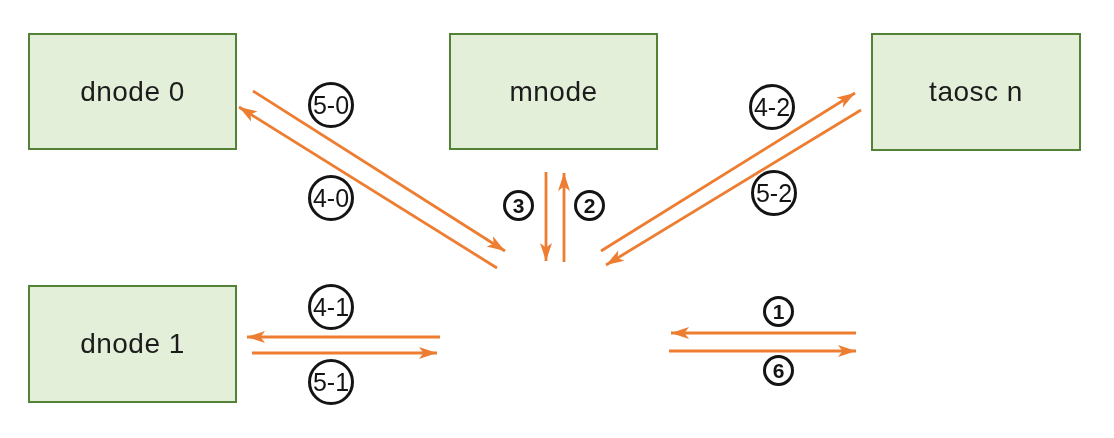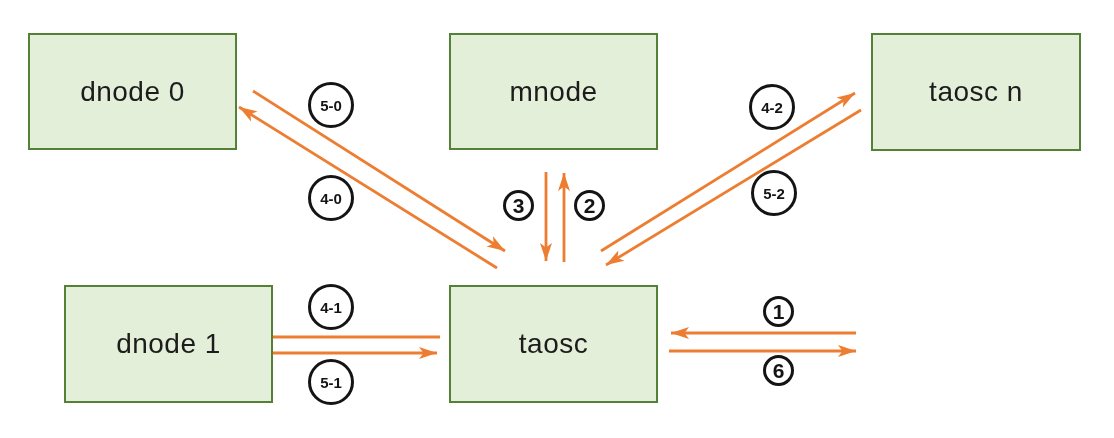"5-0" .clabel { font-size: 15px -> 25px; font-weight: bold -> none }
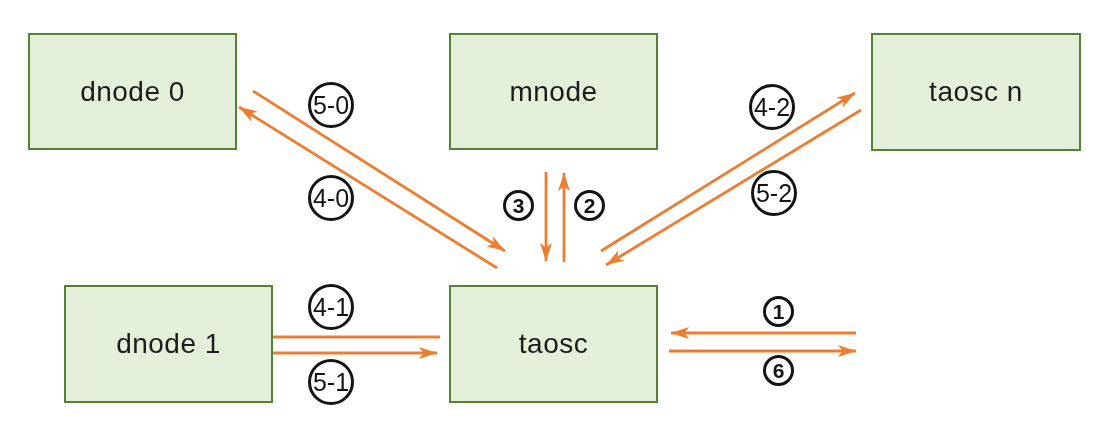"dnode 1" #n-dnode1 { margin-left: 36px -> none }
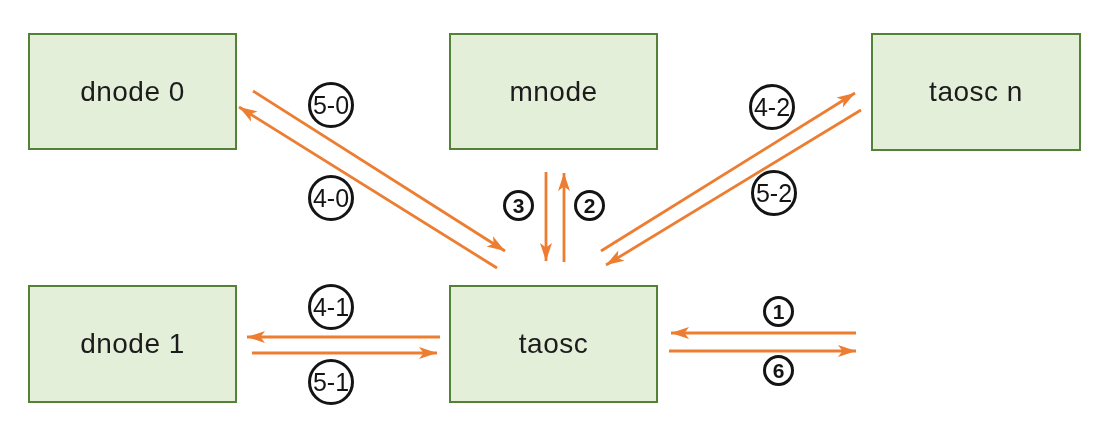"taosc" div.node { html: <div>taosc</div> -> none }
